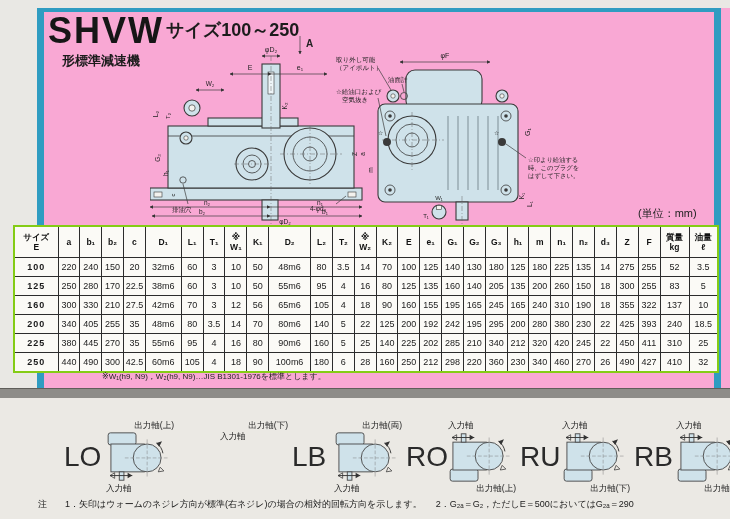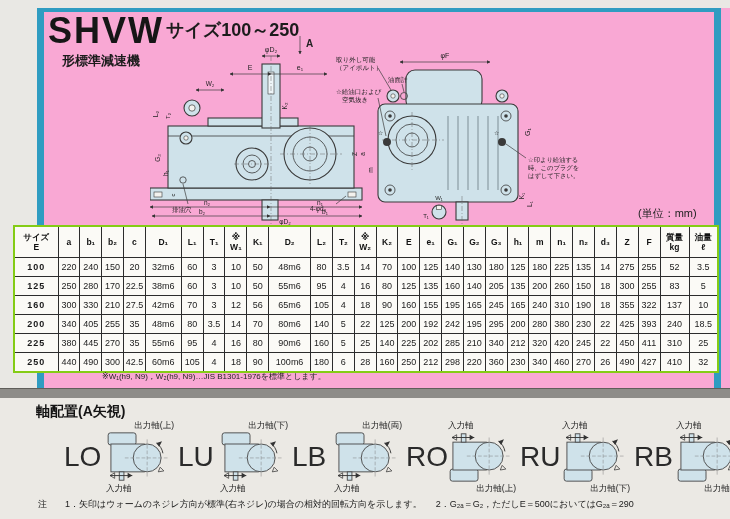"軸配置(A矢視)" div.shaft-head { html: <div>軸配置(A矢視)</div> -> none }
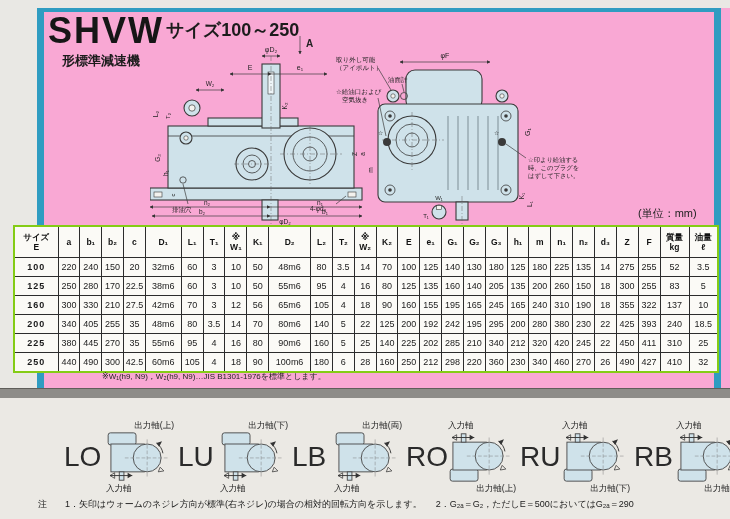"LU" div.arr-mid { html: <div> <span>LU</span> <svg> <g> <rect></rect> <rect></rect> <circle></circle> </g> <line></line> <line></line> <path></path> <path></path> <path></path> <rect></rect> <line></line> <path></path> <path></path> </svg> </div> -> none }
